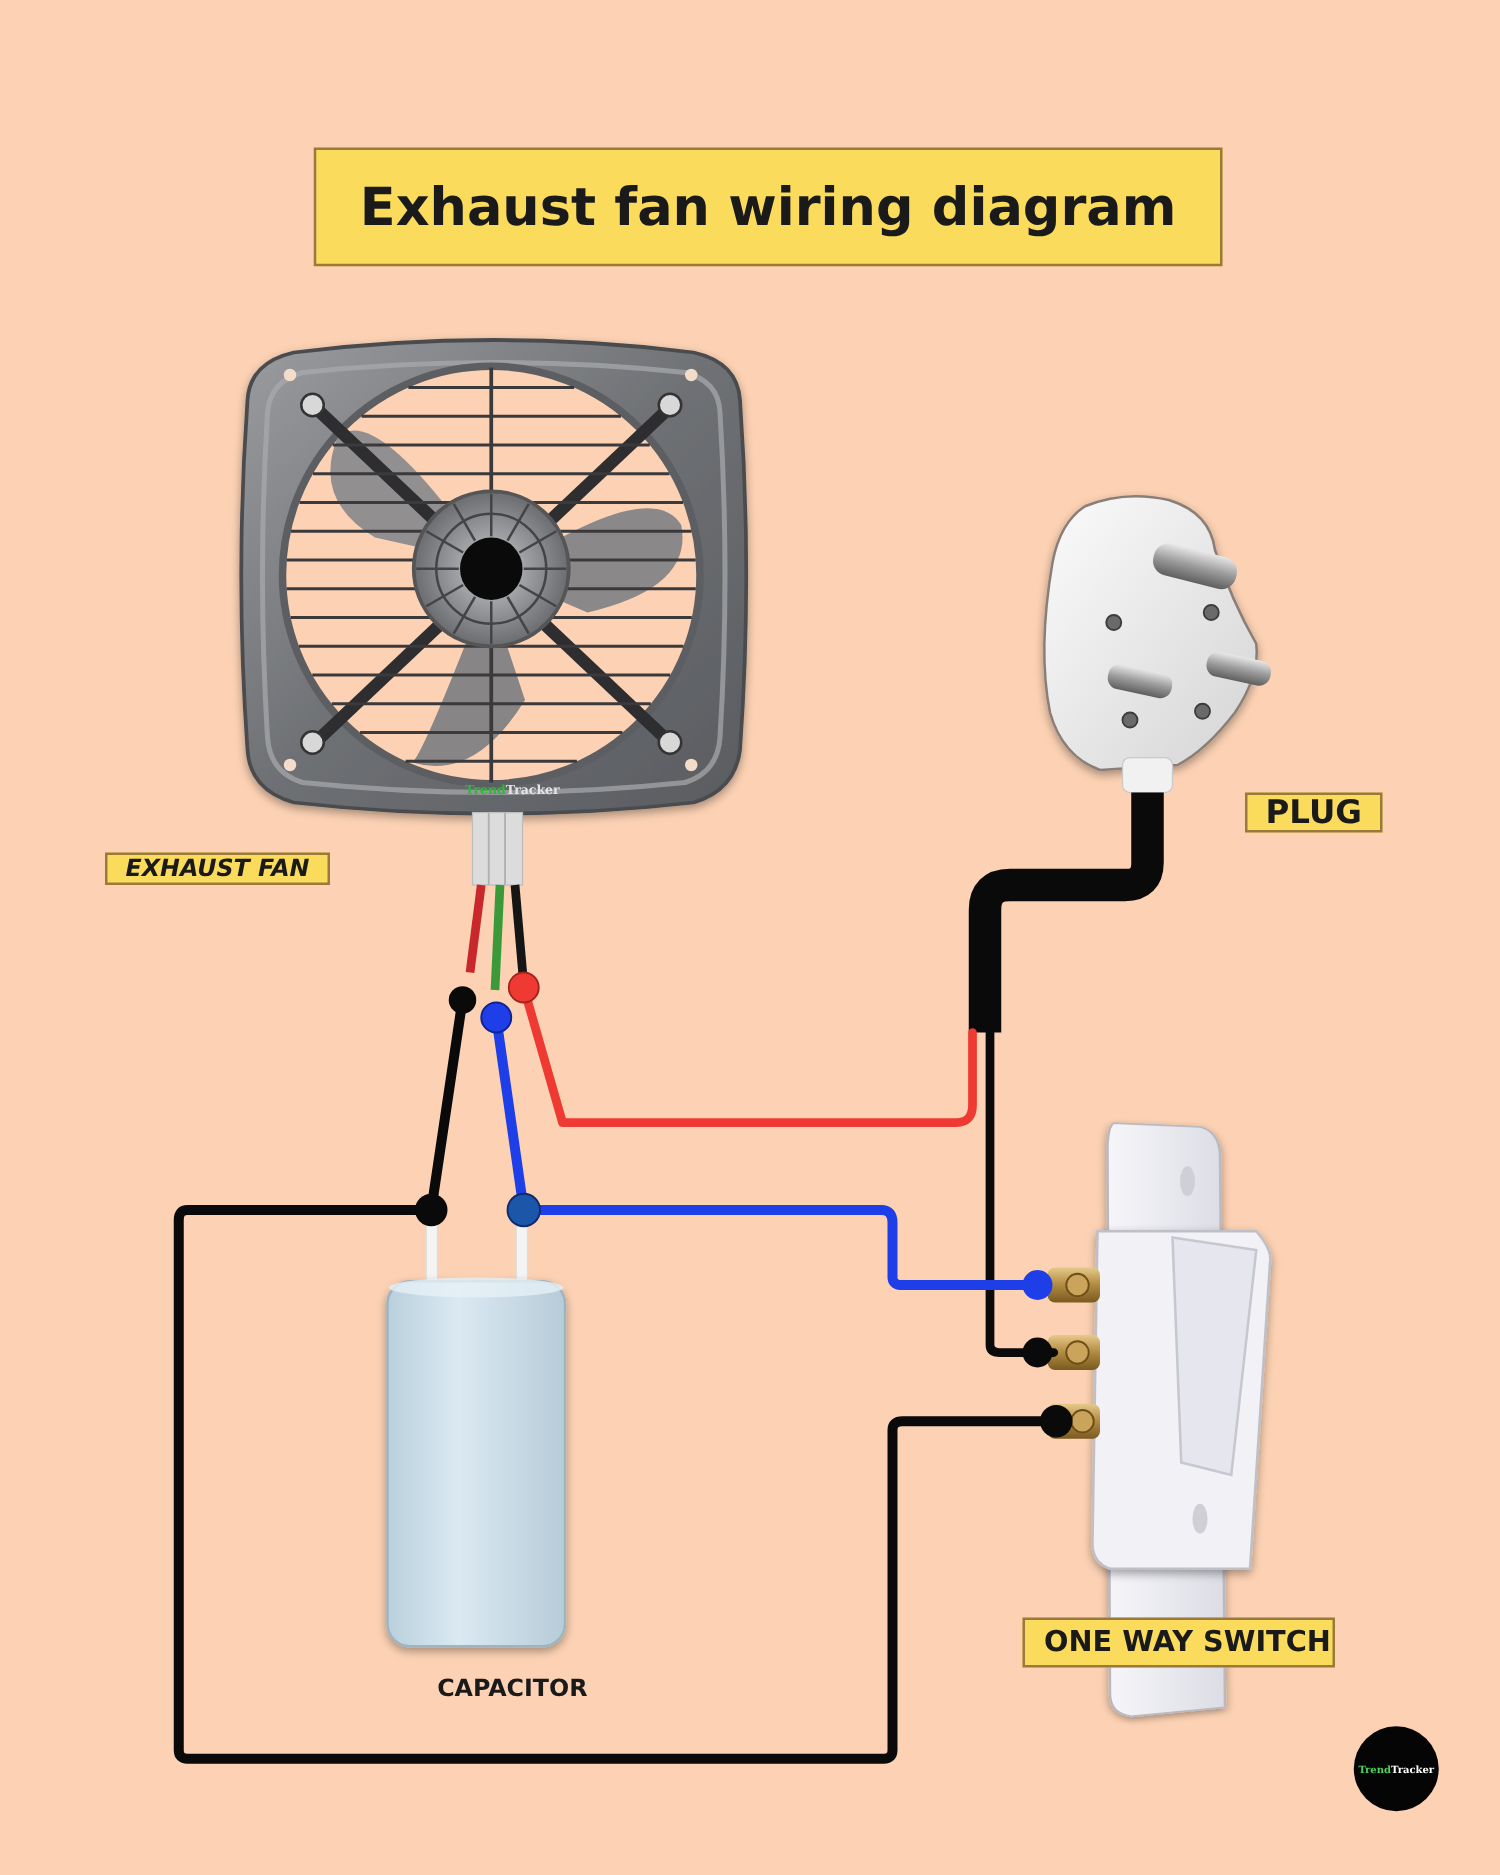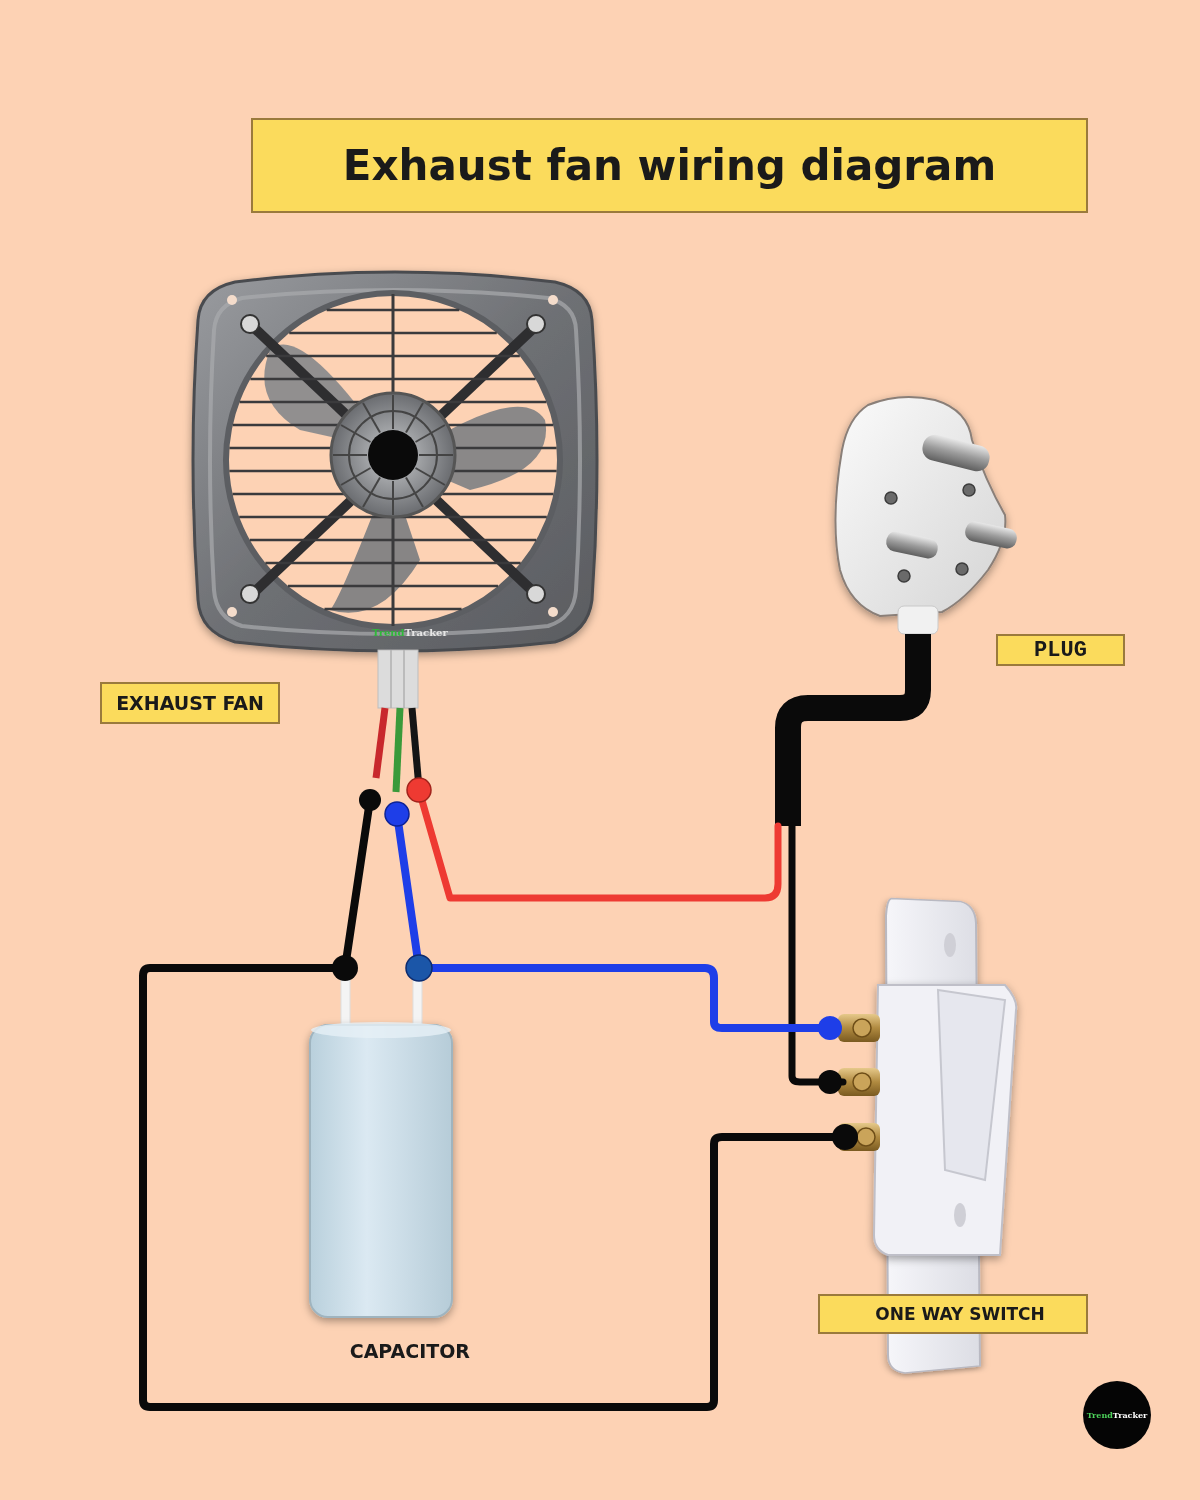"Exhaust fan wiring diagram" #title { width: 837px -> 727px }
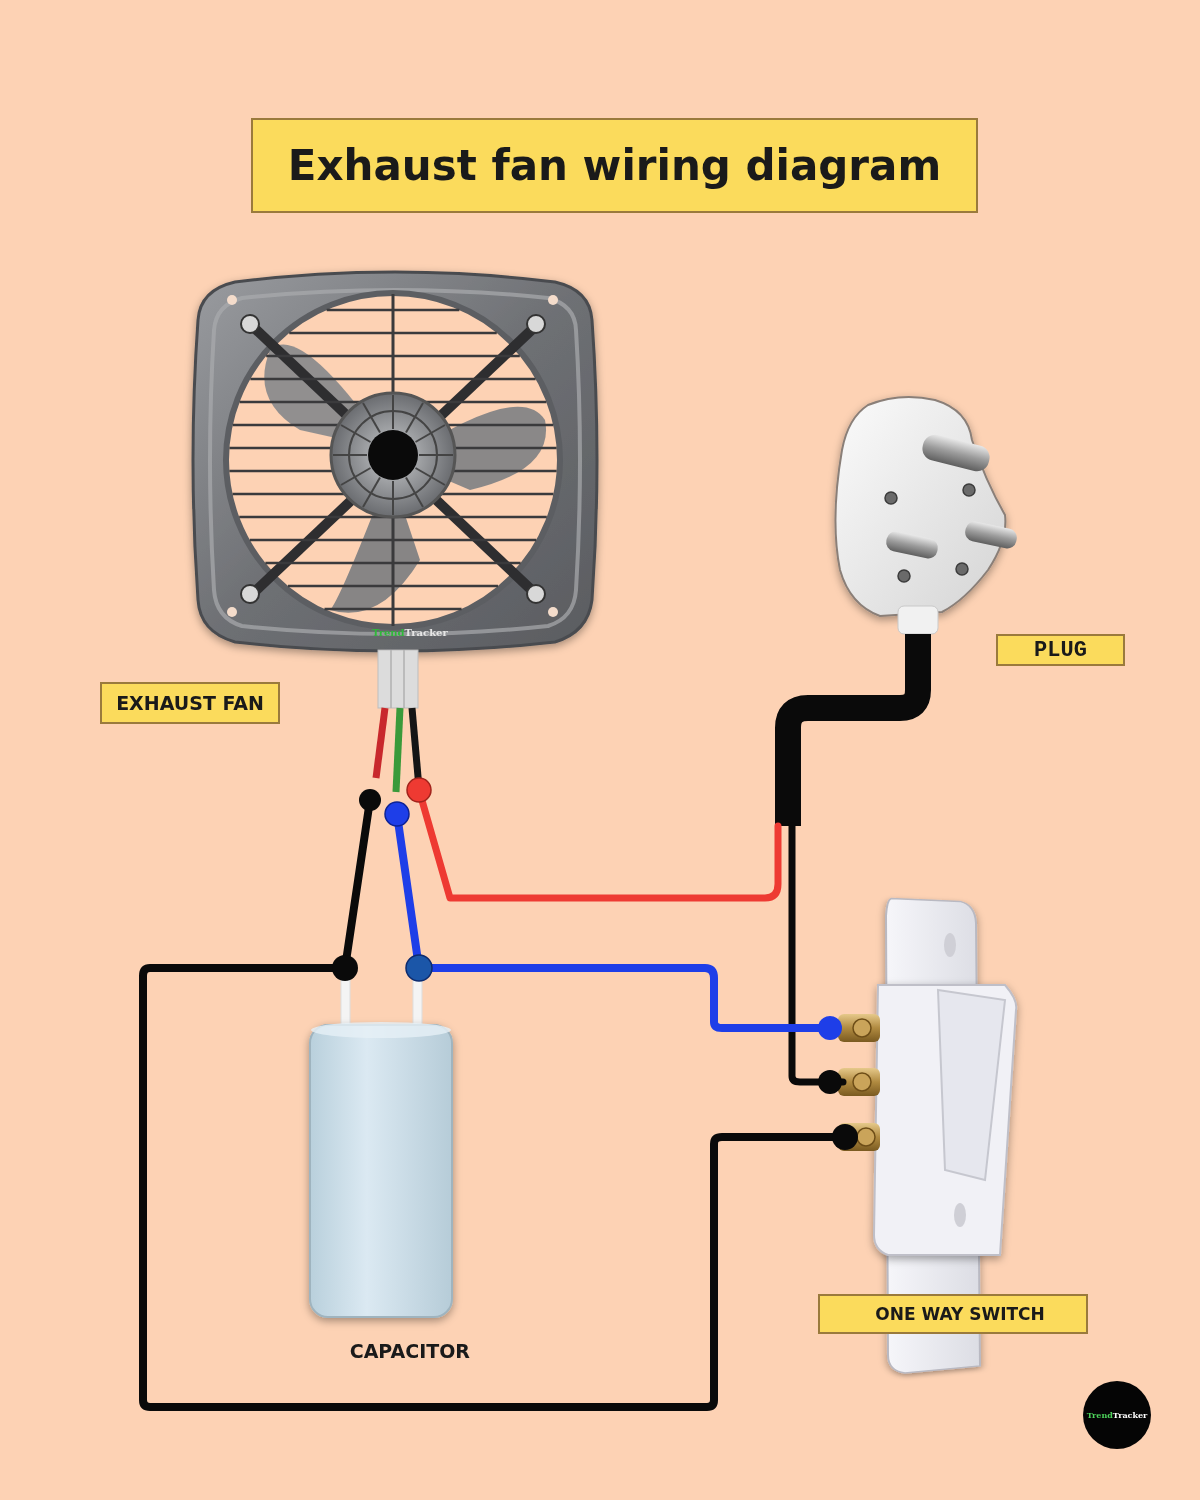"PLUG" #lbl-plug { font-family: Liberation Mono, monospace -> none; font-size: 22px -> 26px; width: 129px -> 110px }
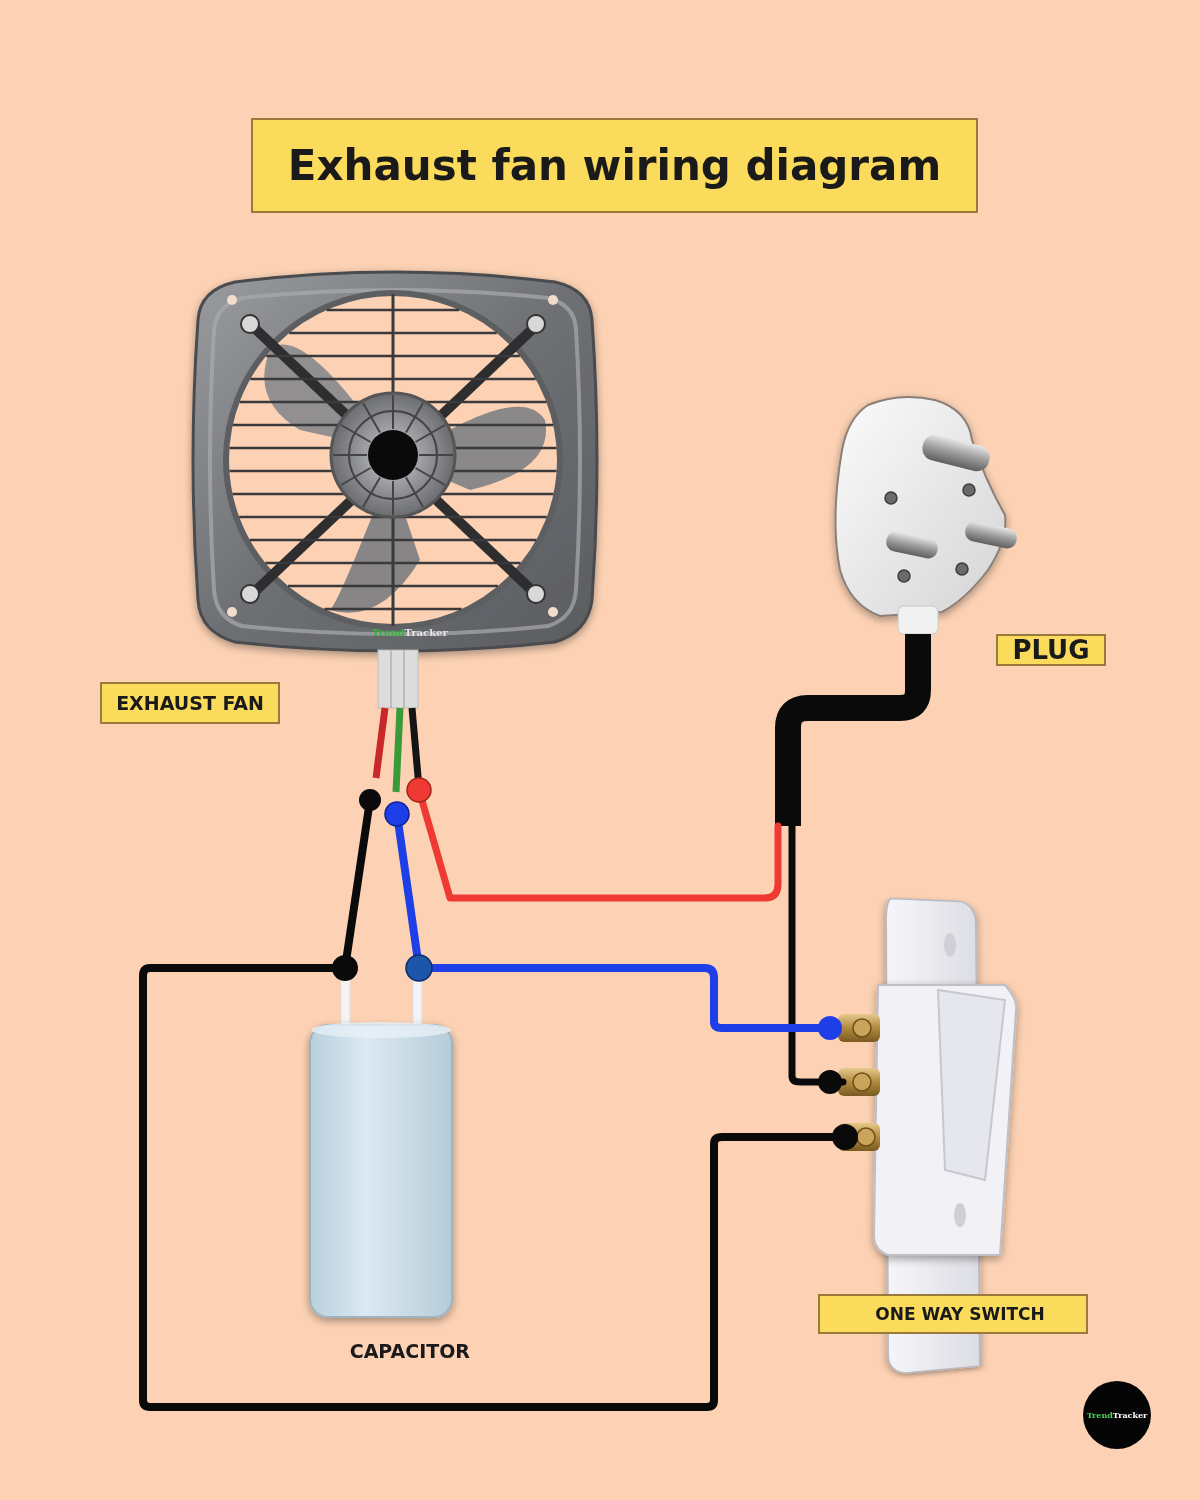"EXHAUST FAN" #lbl-fan { font-style: none -> italic; height: 42px -> 26px; left: 100px -> 84px }
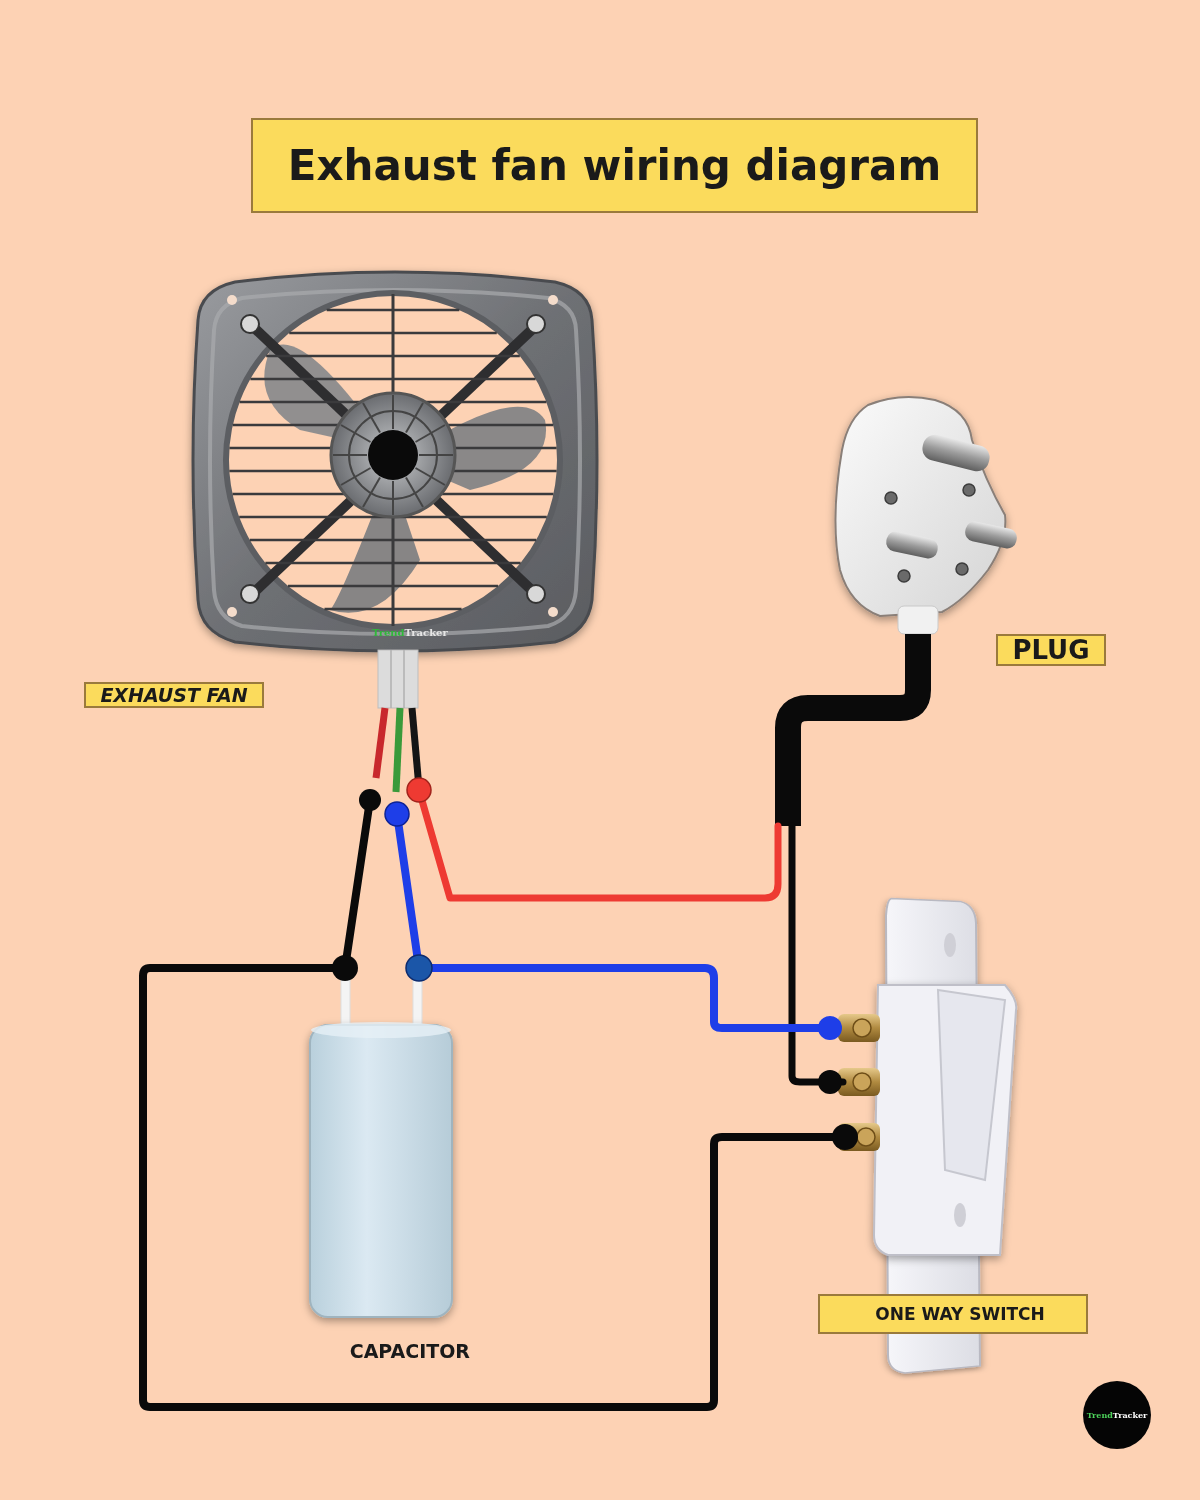"ONE WAY SWITCH" #lbl-switch { font-size: 17px -> 23px; width: 270px -> 250px }
